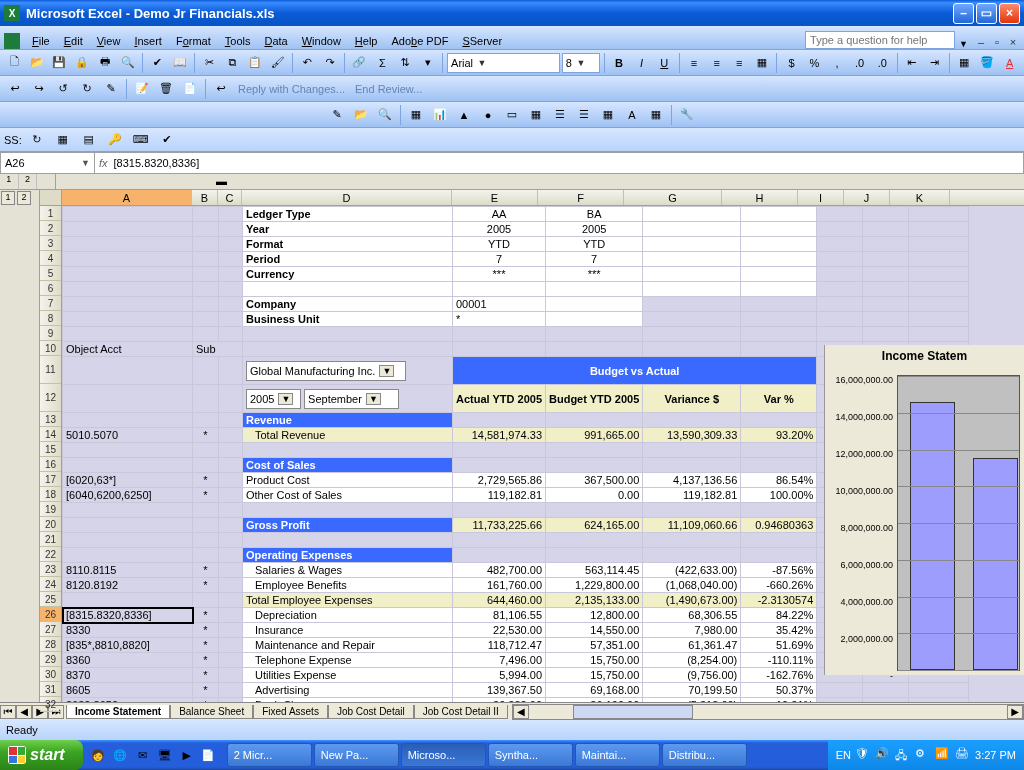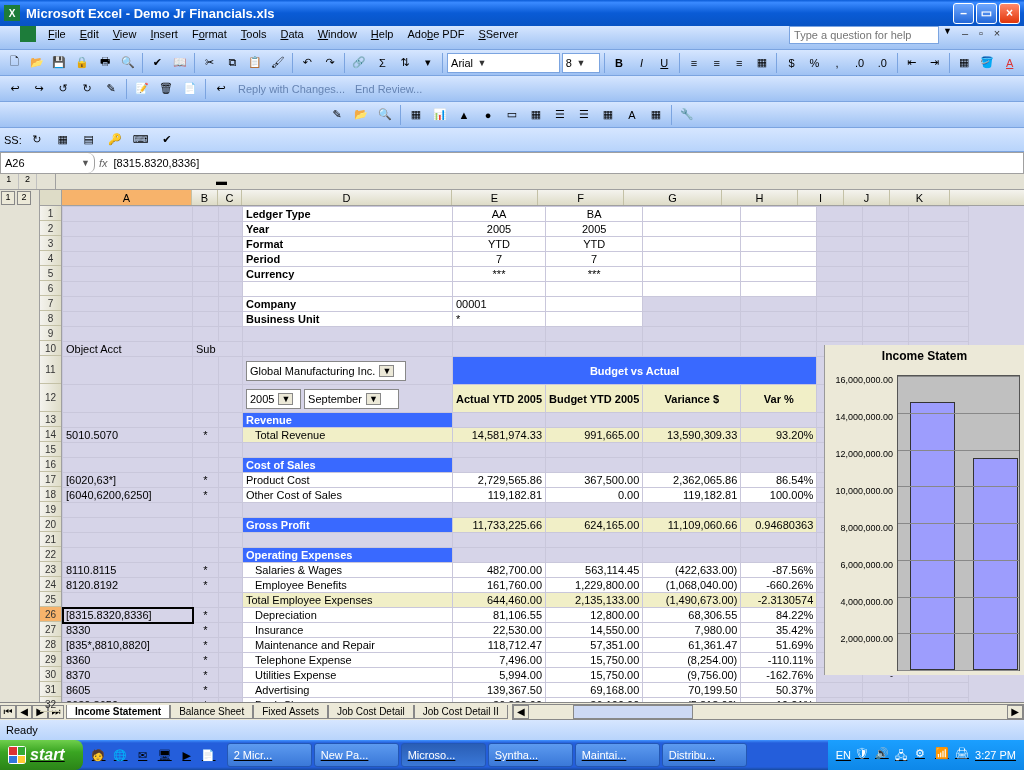"File" .menubar { align-items: flex-start -> flex-end; padding: 0 20px -> 0 4px }
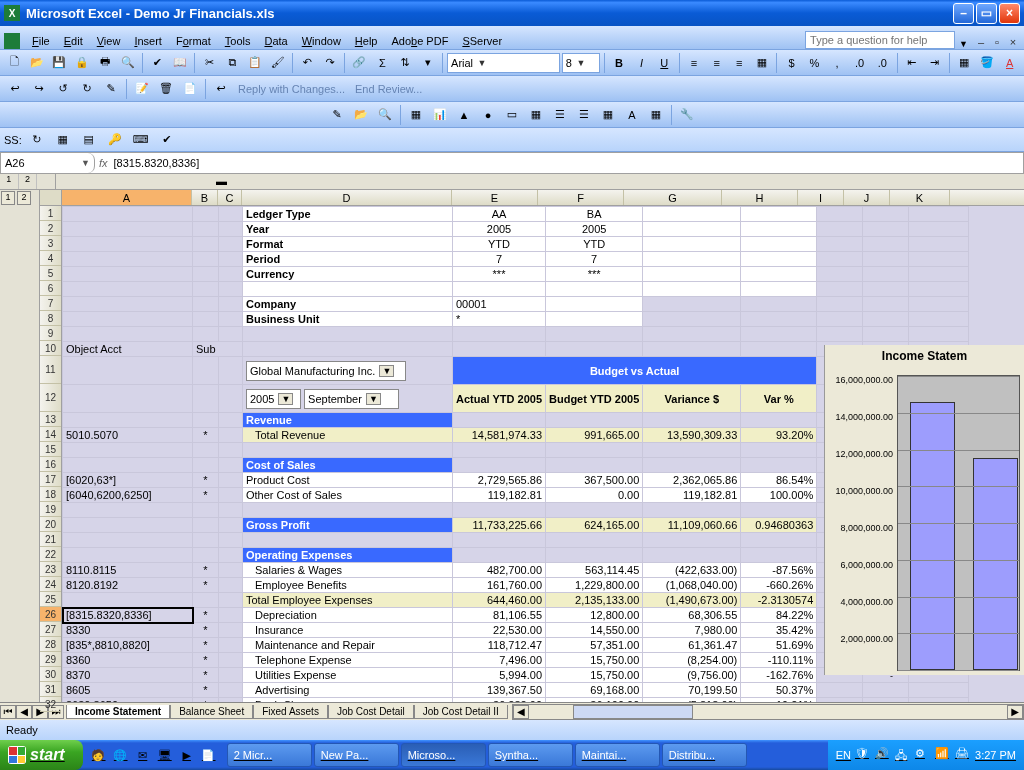"A26" .namebox { border-radius: 7px -> none }
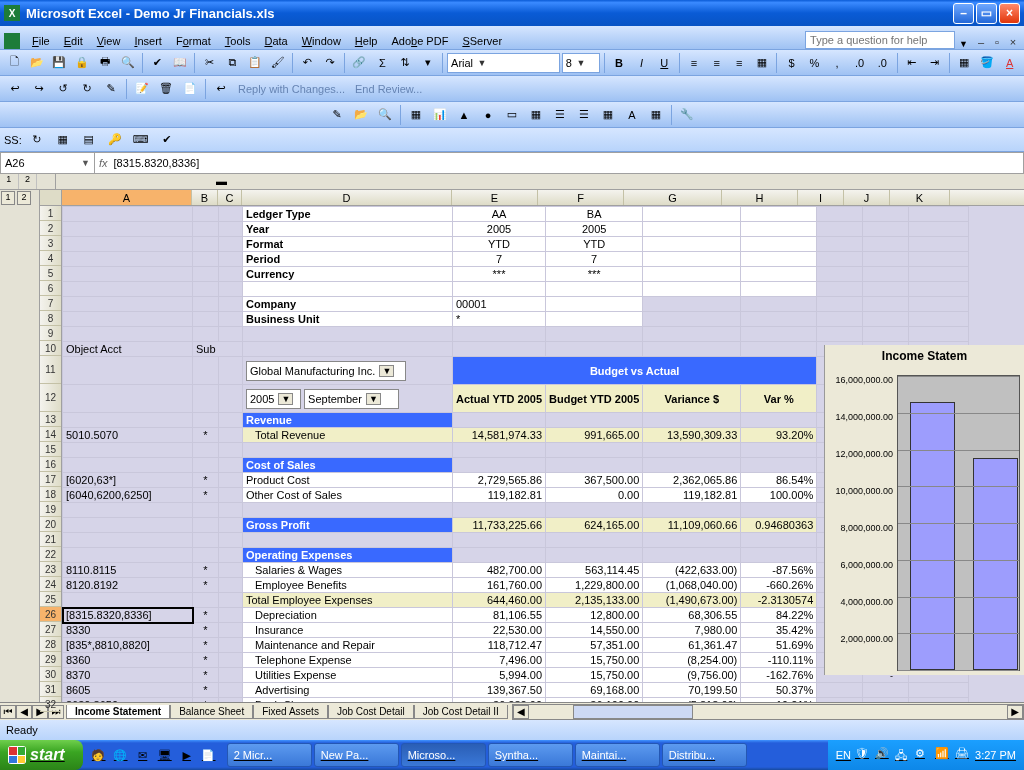"2,362,065.86" td.white { text: 2,362,065.86 -> 4,137,136.56 }
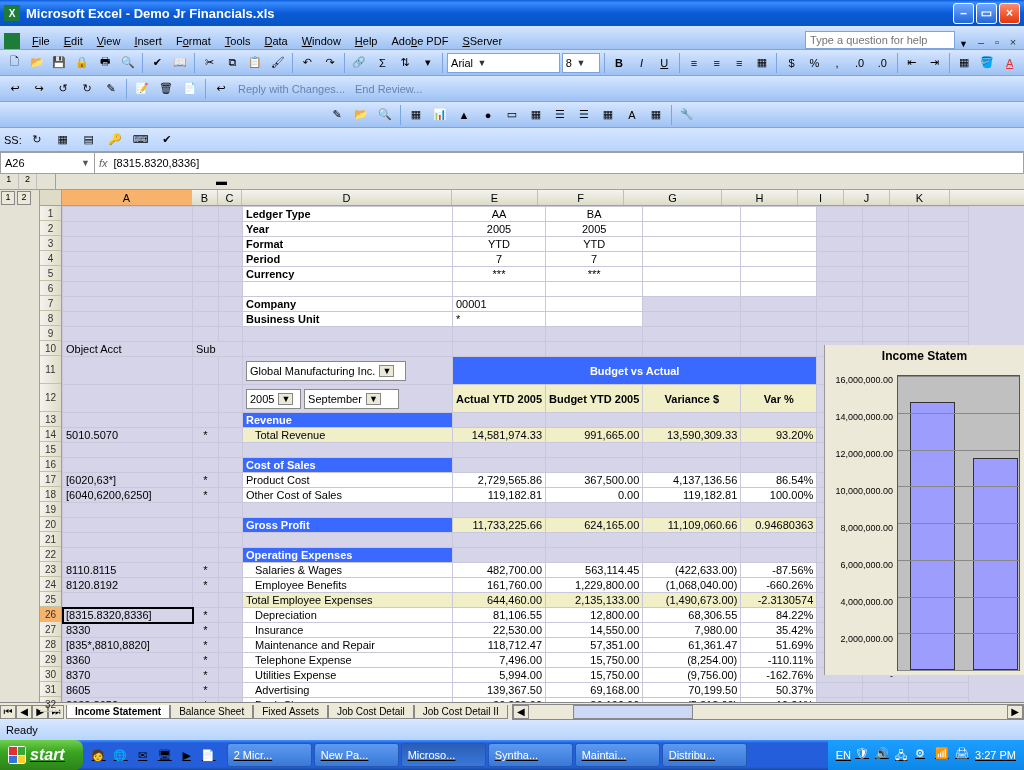"start" .taskbar { text-decoration: underline -> none }
